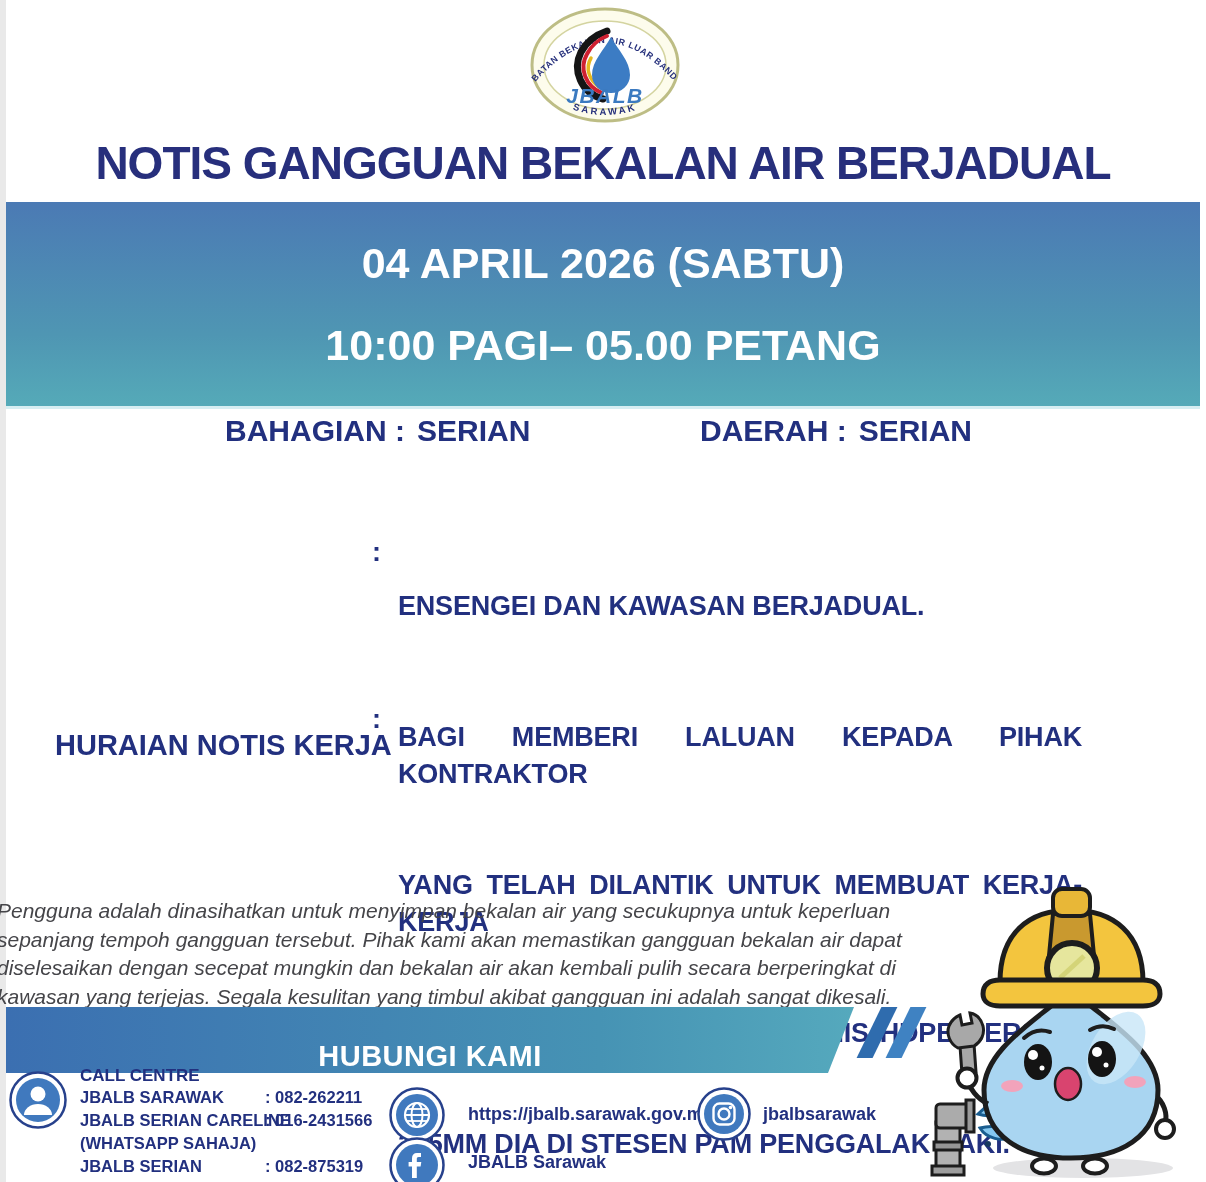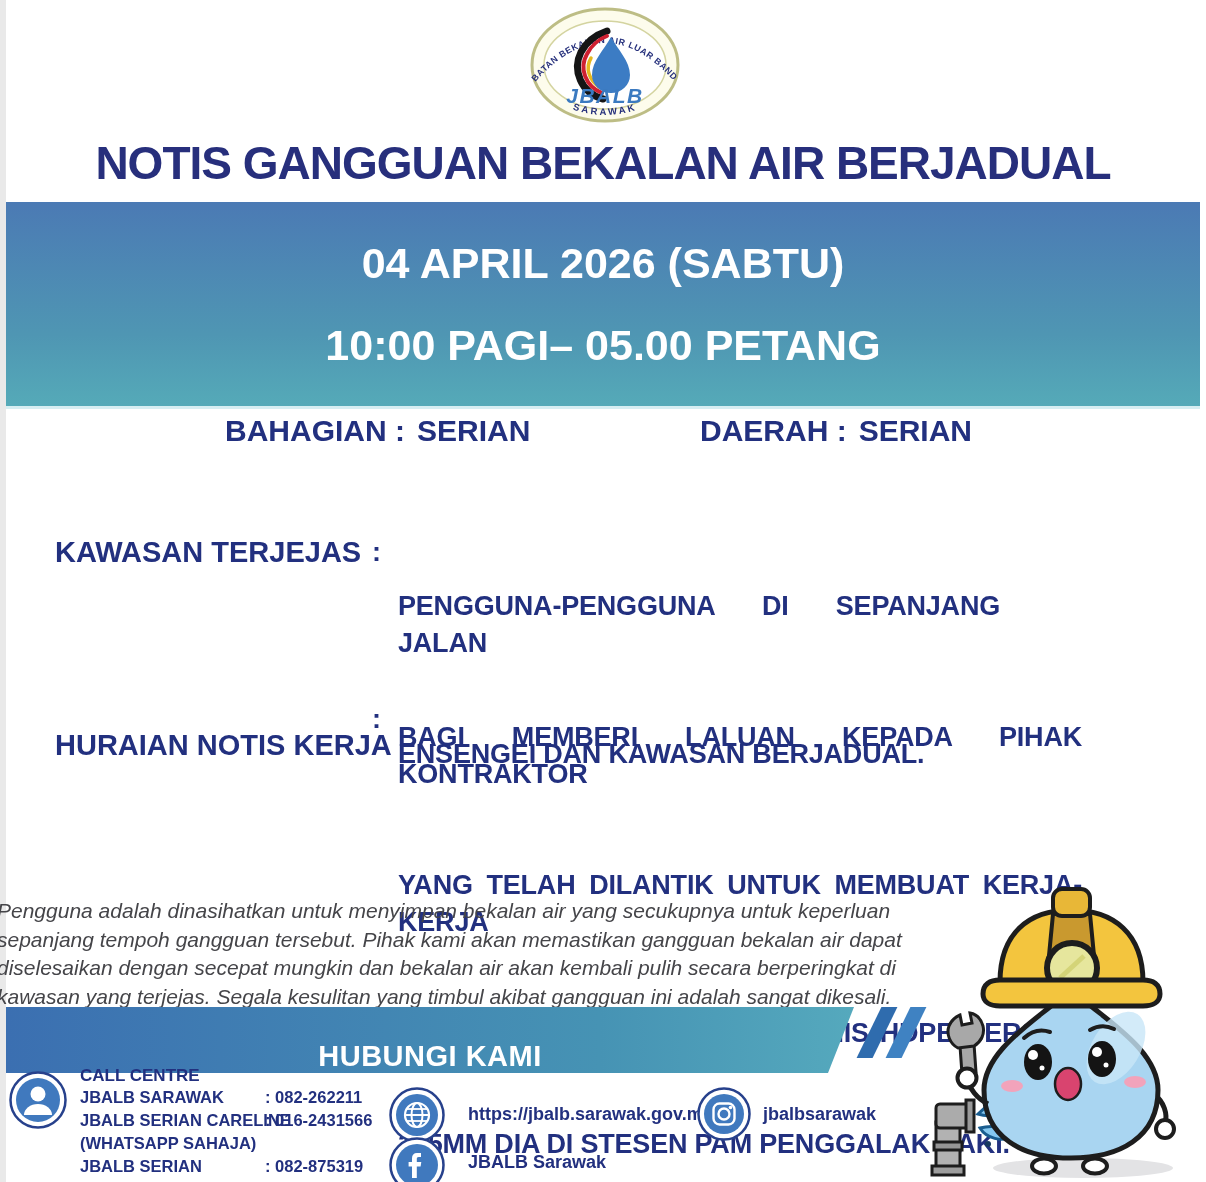"KAWASAN TERJEJAS" div.sec-label { html: <div>KAWASAN TERJEJAS</div> -> none }
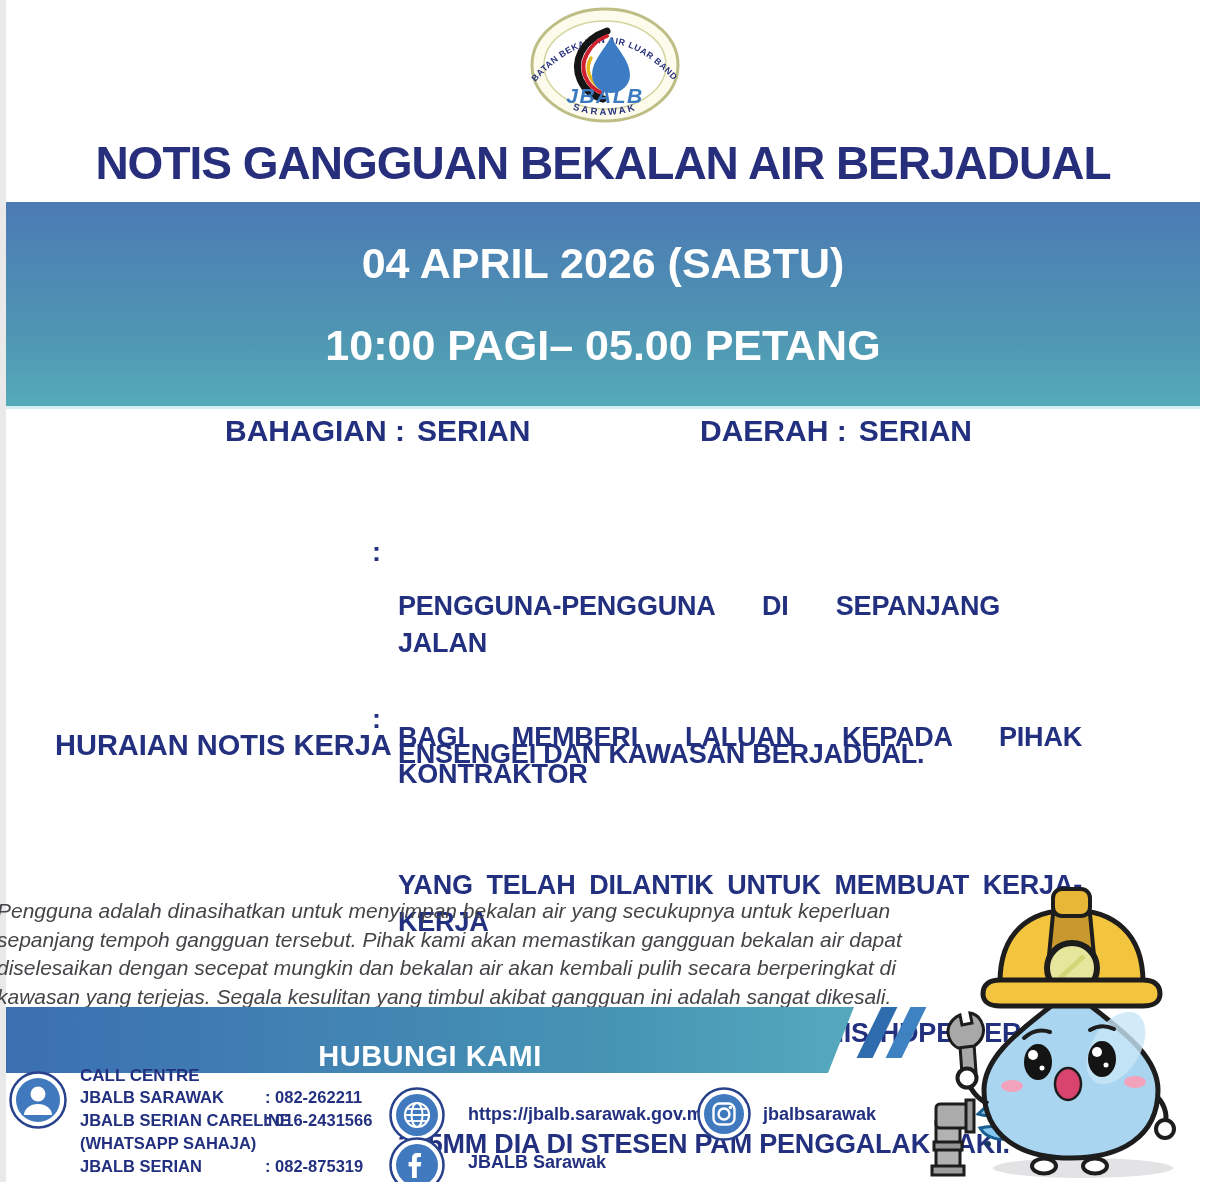"PENGGUNA-PENGGUNA DI SEPANJANG JALAN" div.jline { html: <div>PENGGUNA-PENGGUNA DI SEPANJANG JALAN</div> -> none }
